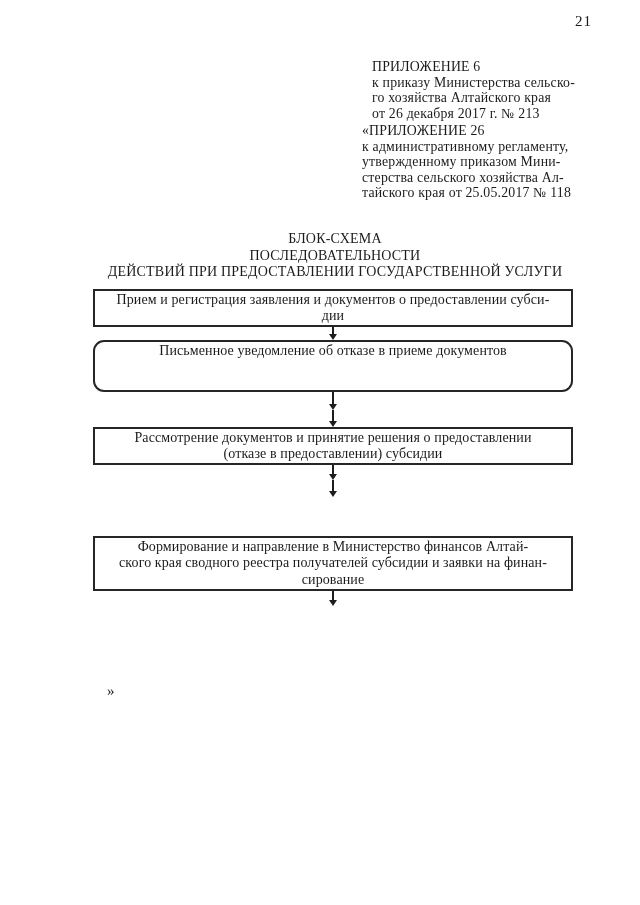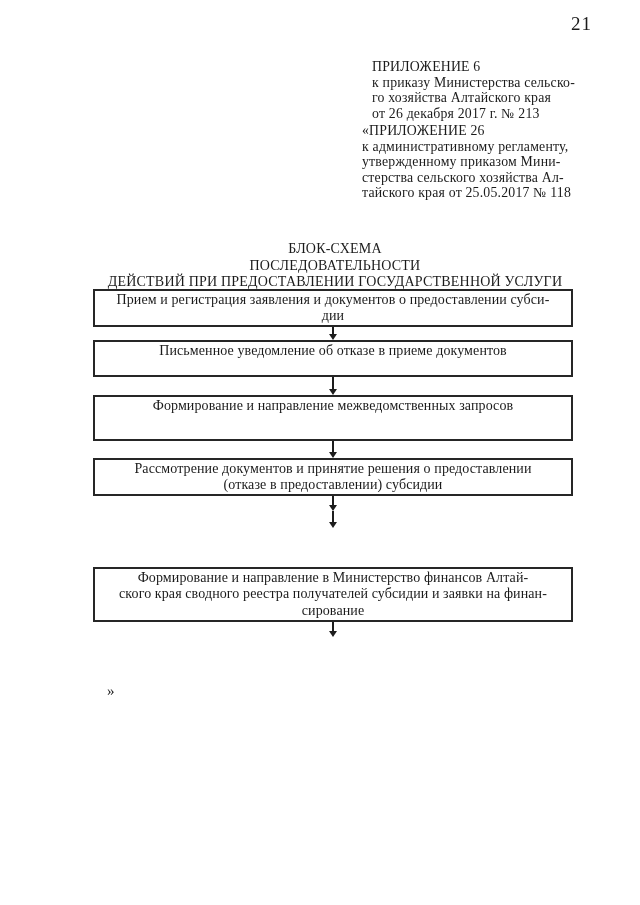"21" .page-number { font-size: 19px -> 15px }
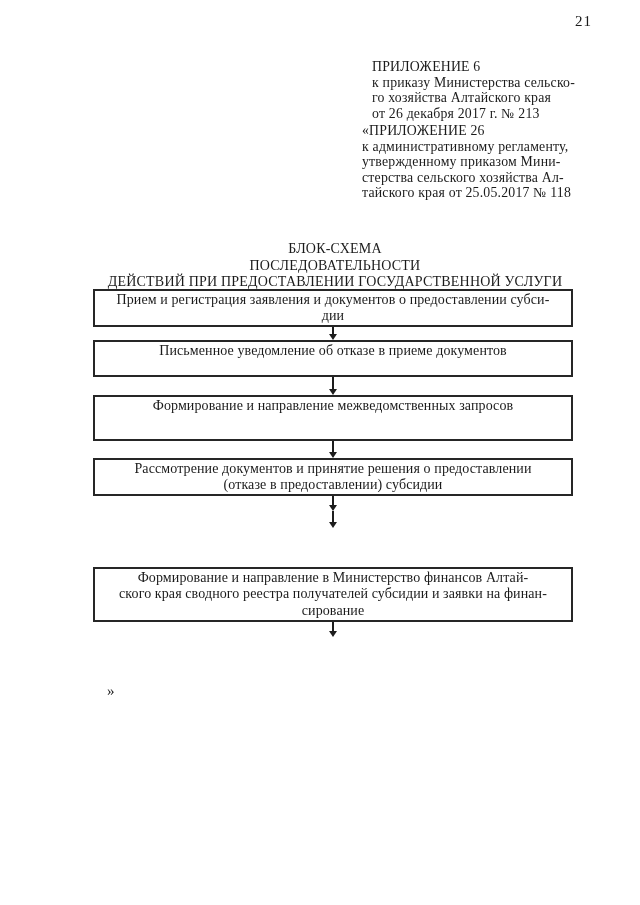"БЛОК-СХЕМА" .doc-title { top: 241px -> 231px }
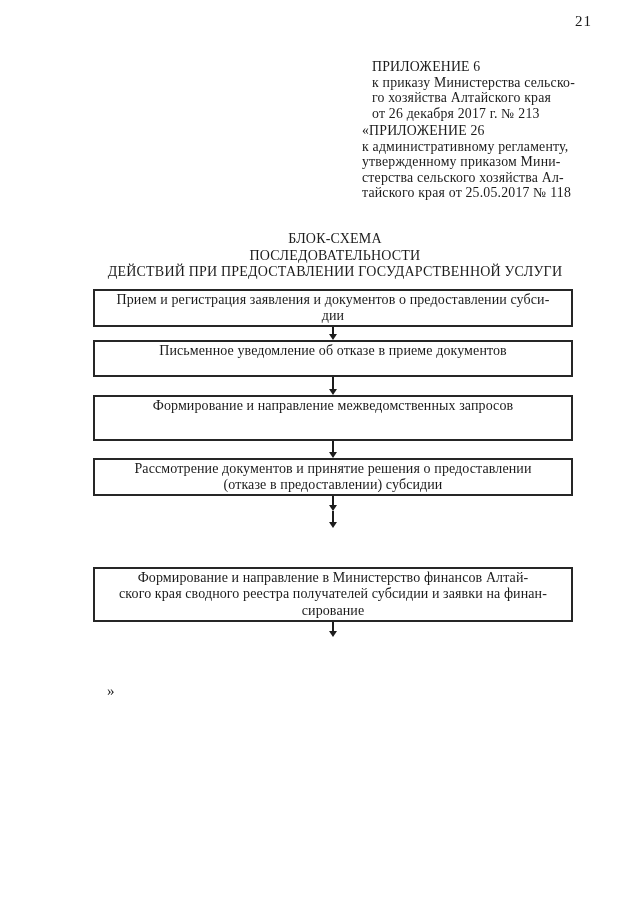"Письменное уведомление об отказе в" .s2 { border-radius: none -> 11px; height: 37px -> 52px }
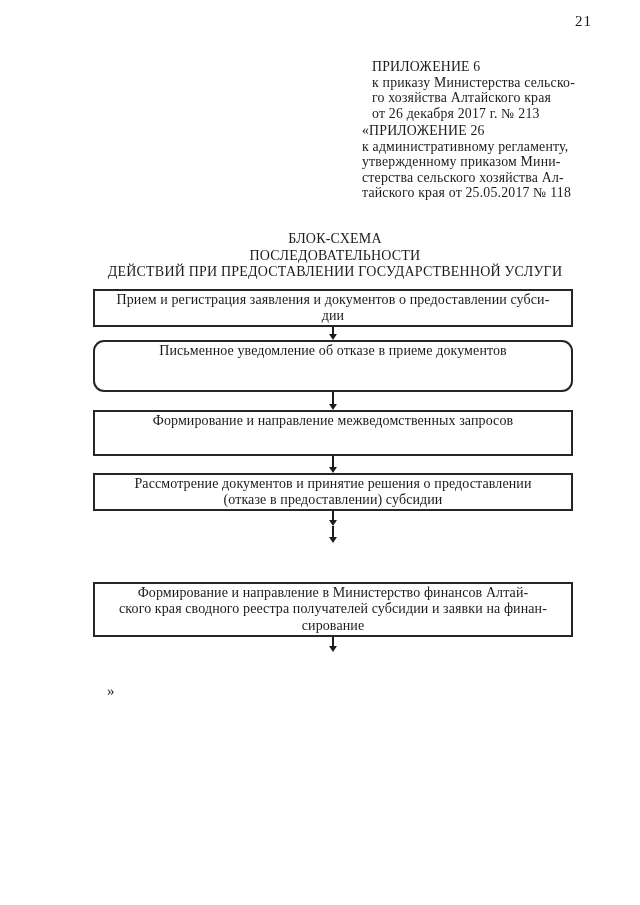"Формирование и направление" div.flow-box { html: <div> <span>Формирование и направление межведомственных запросов</span> </div> -> none }
